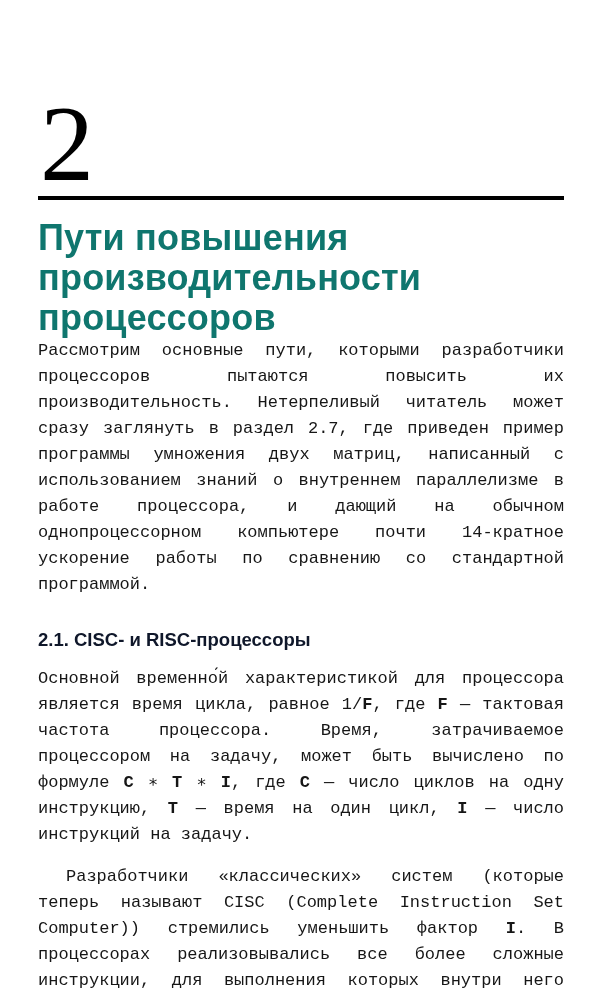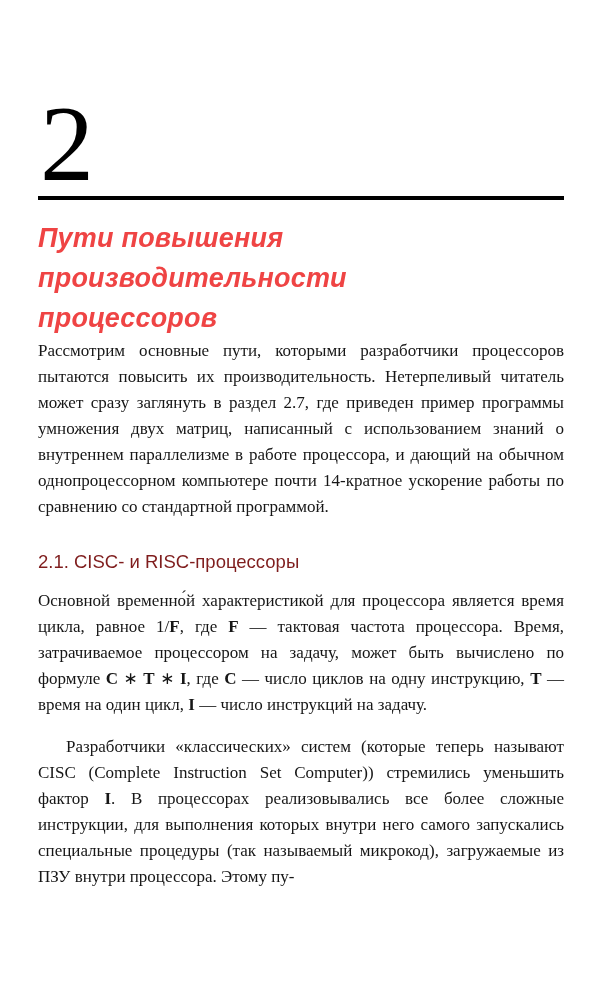"Пути повышения" .chapter-title { color: #ef4444 -> #0f766e; font-size: 27px -> 36px; font-style: italic -> none }
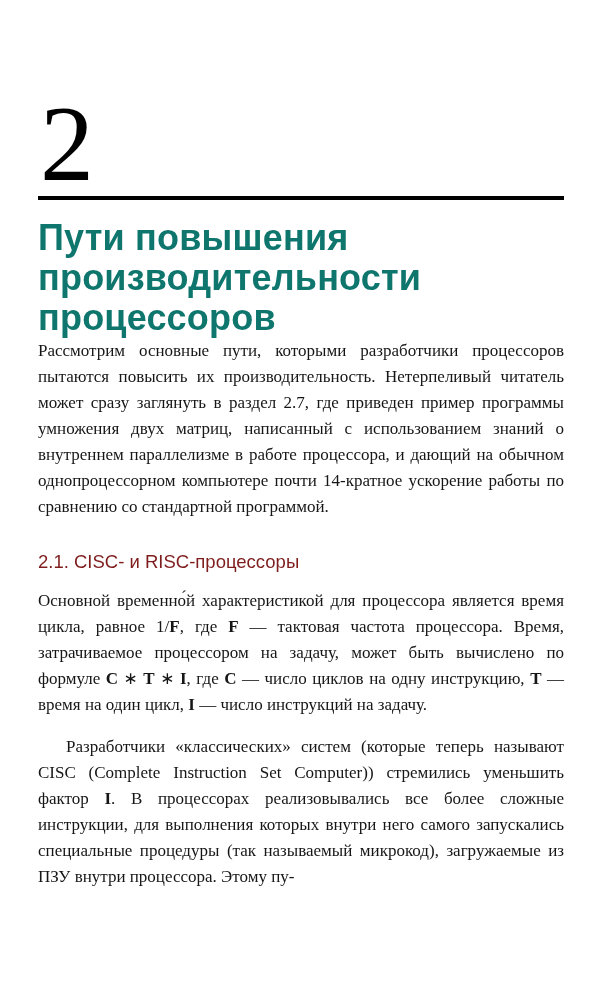"Рассмотрим основные пути, которыми" .para { font-family: none -> Liberation Mono, monospace }
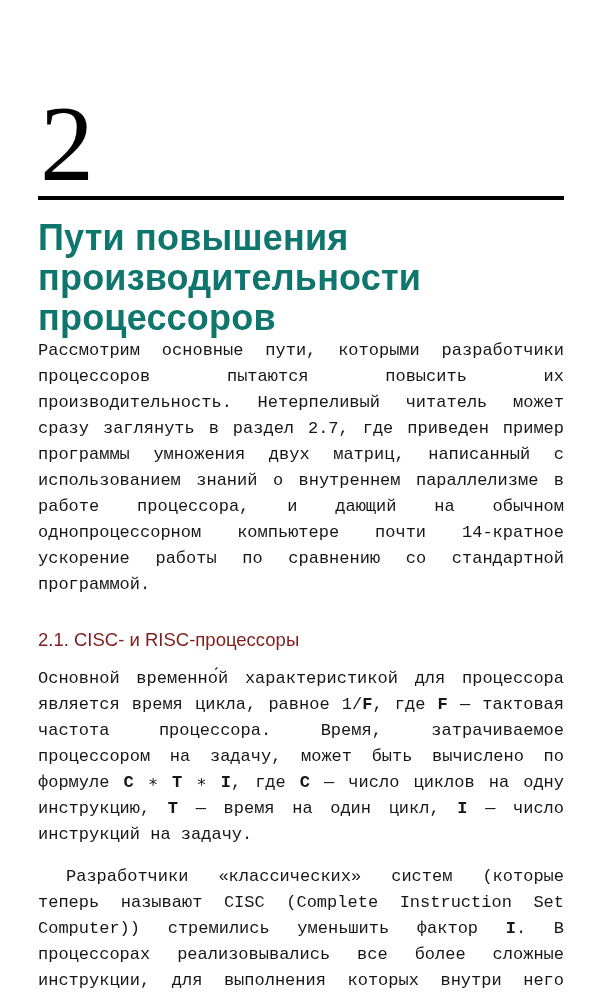"2.1. CISC- и RISC-процессоры" .section-heading { color: #7f1d1d -> #0f172a; font-weight: 400 -> 700 }
